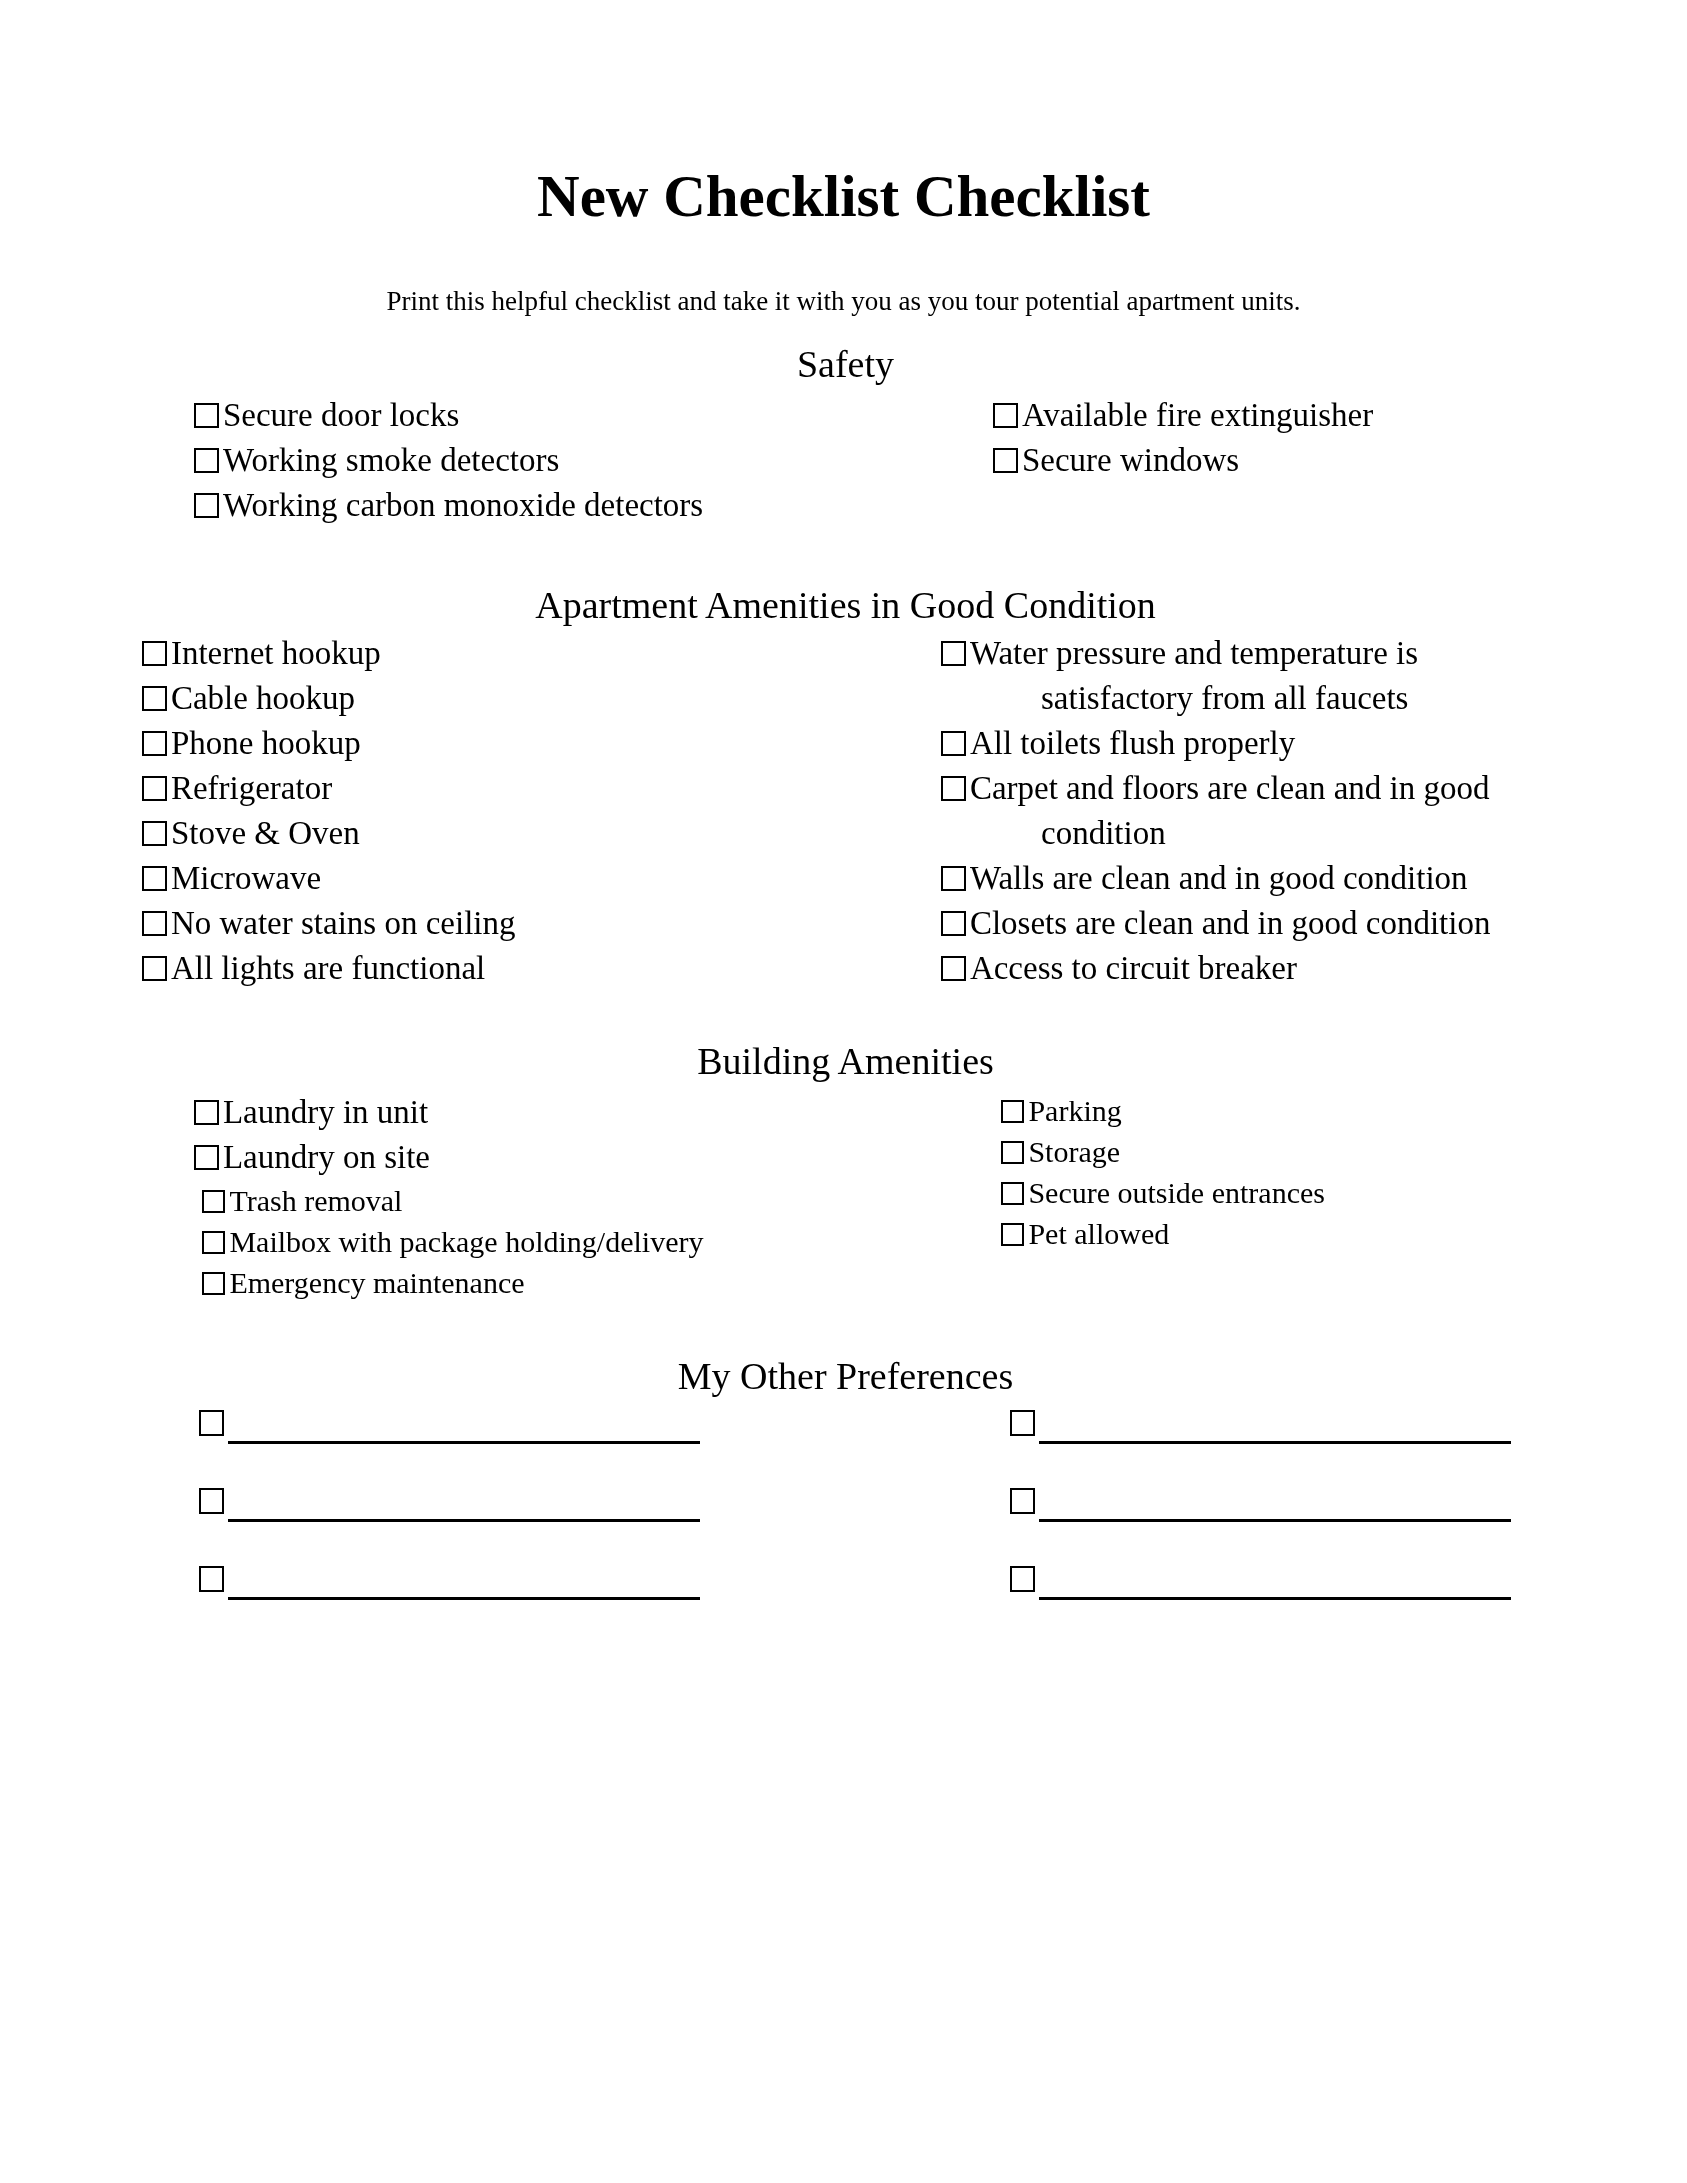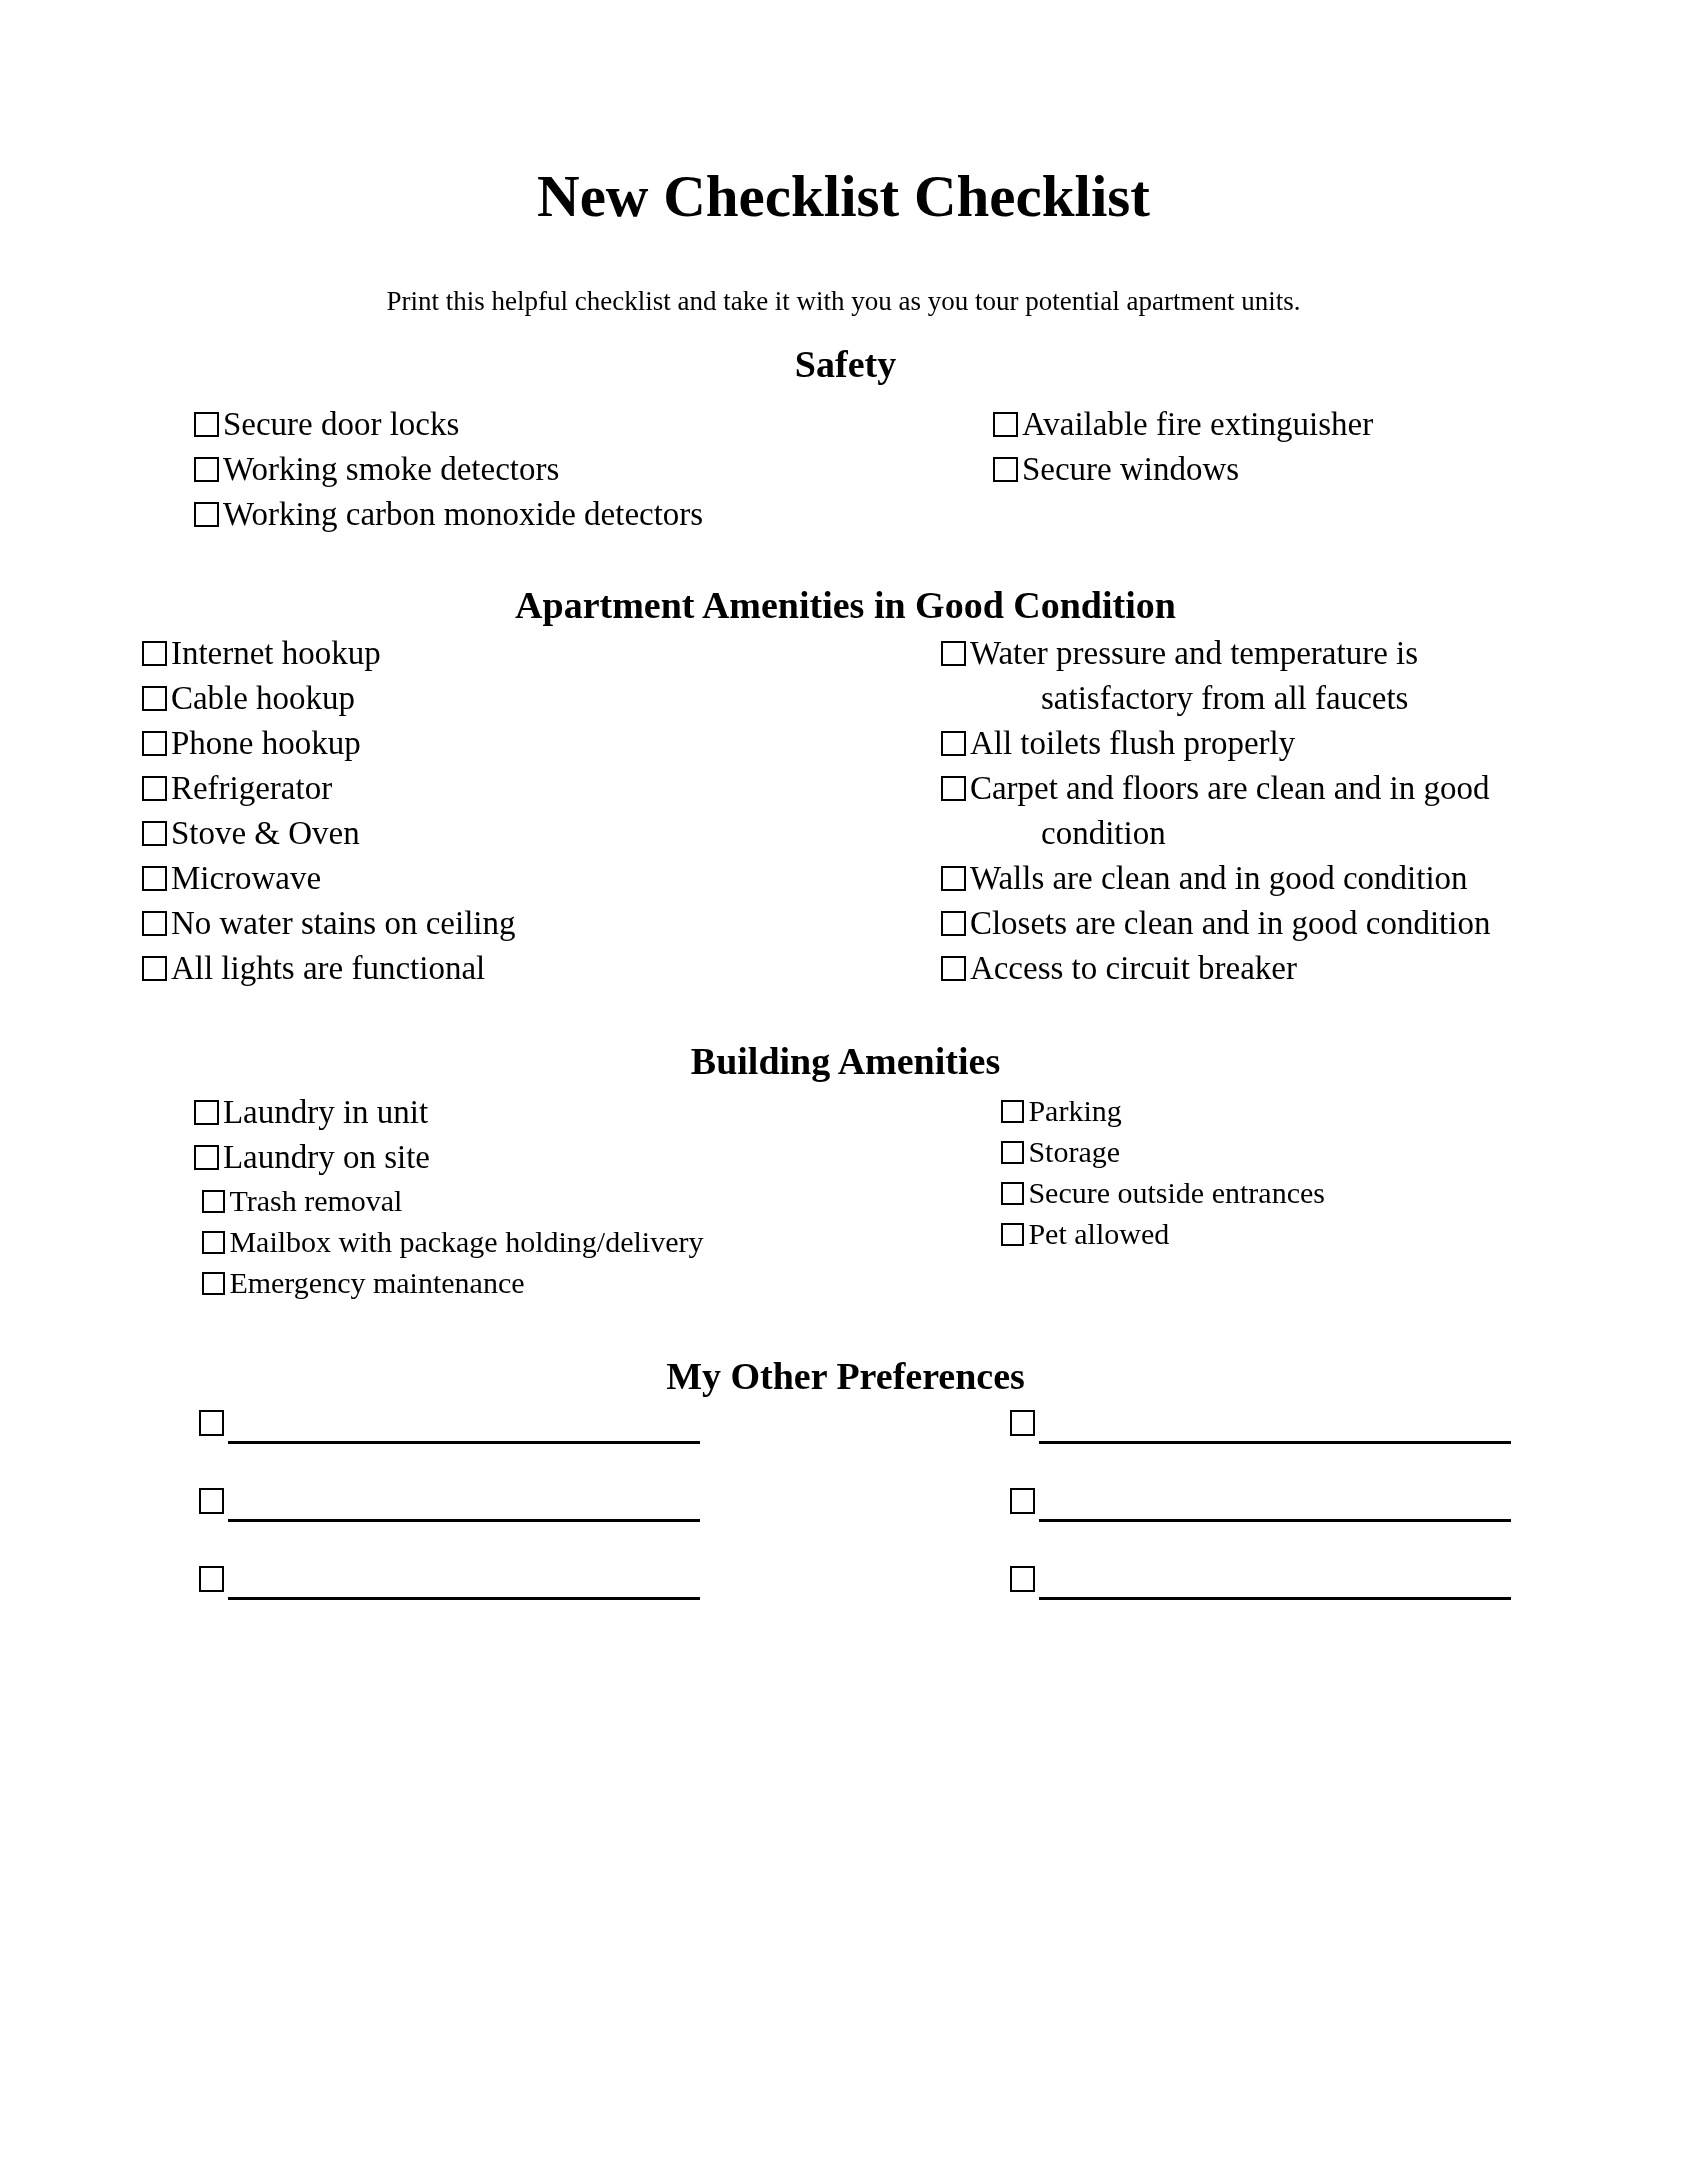"Safety" .heading { font-weight: bold -> normal }
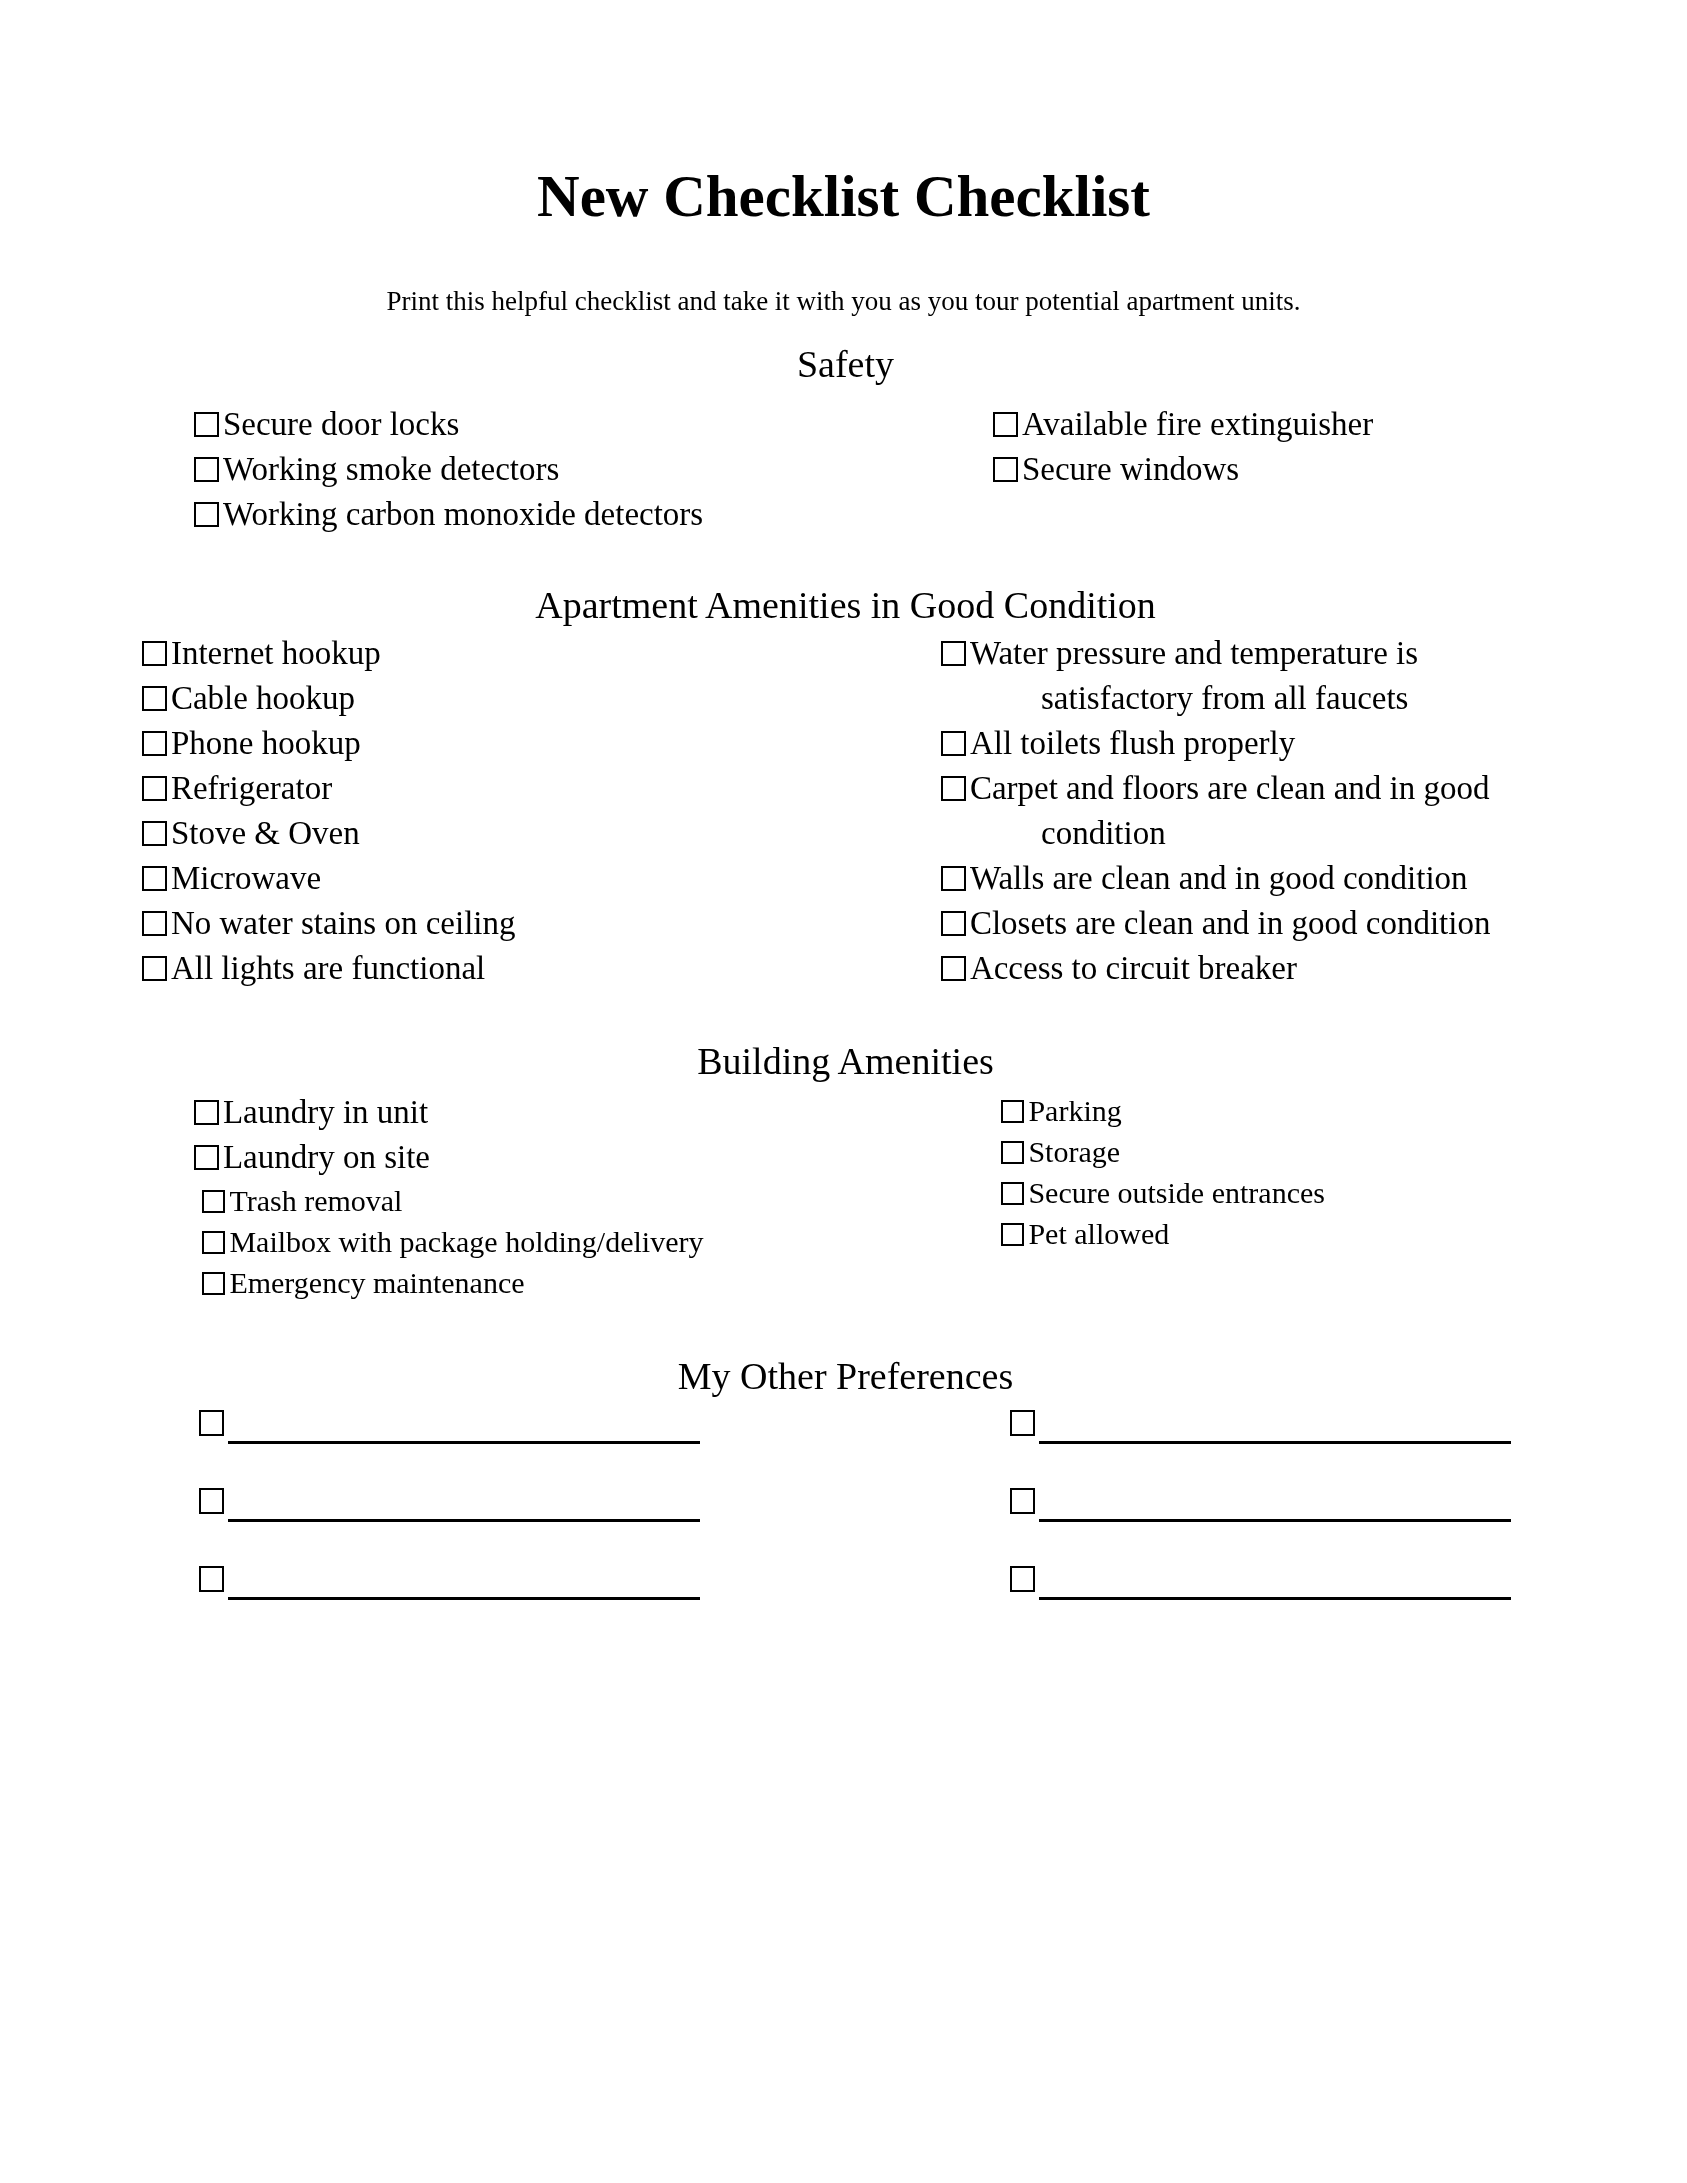"Secure door locks" .l-safety { top: 402px -> 393px }
